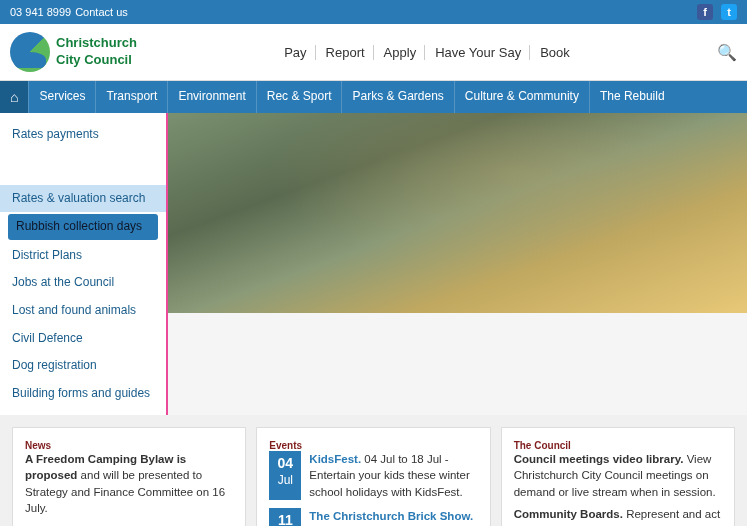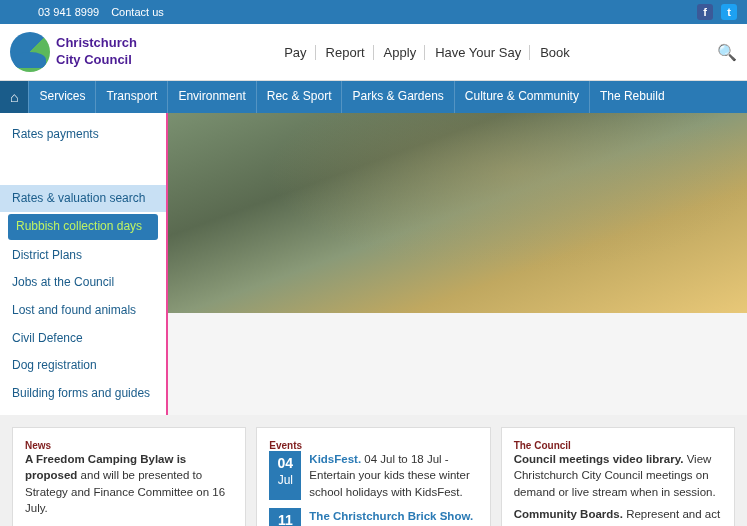"03 941 8999" .top-bar-left { gap: 12px -> 4px; margin-left: 28px -> none }
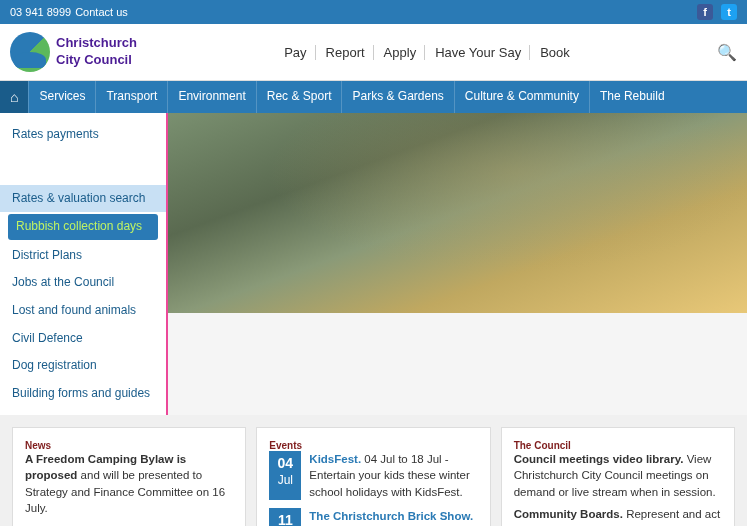"Christchurch" .logo-text { color: #4c1d95 -> #15803d }
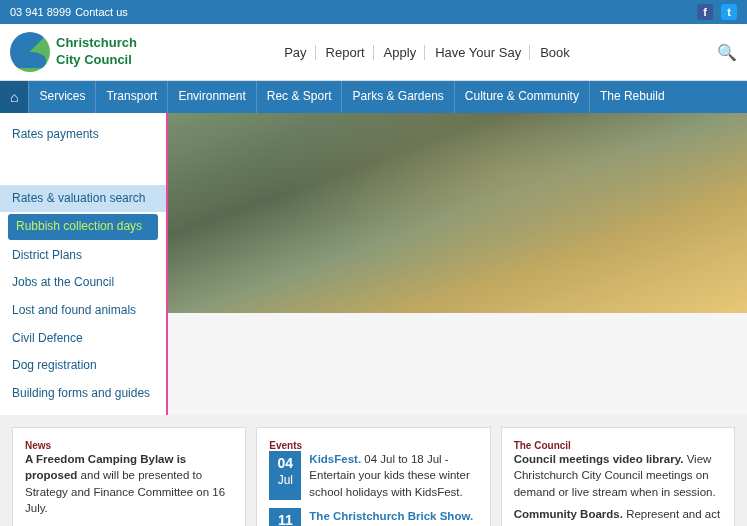"Rubbish collection days" .sidebar-item.btn-style { color: #bef264 -> #0f172a }
